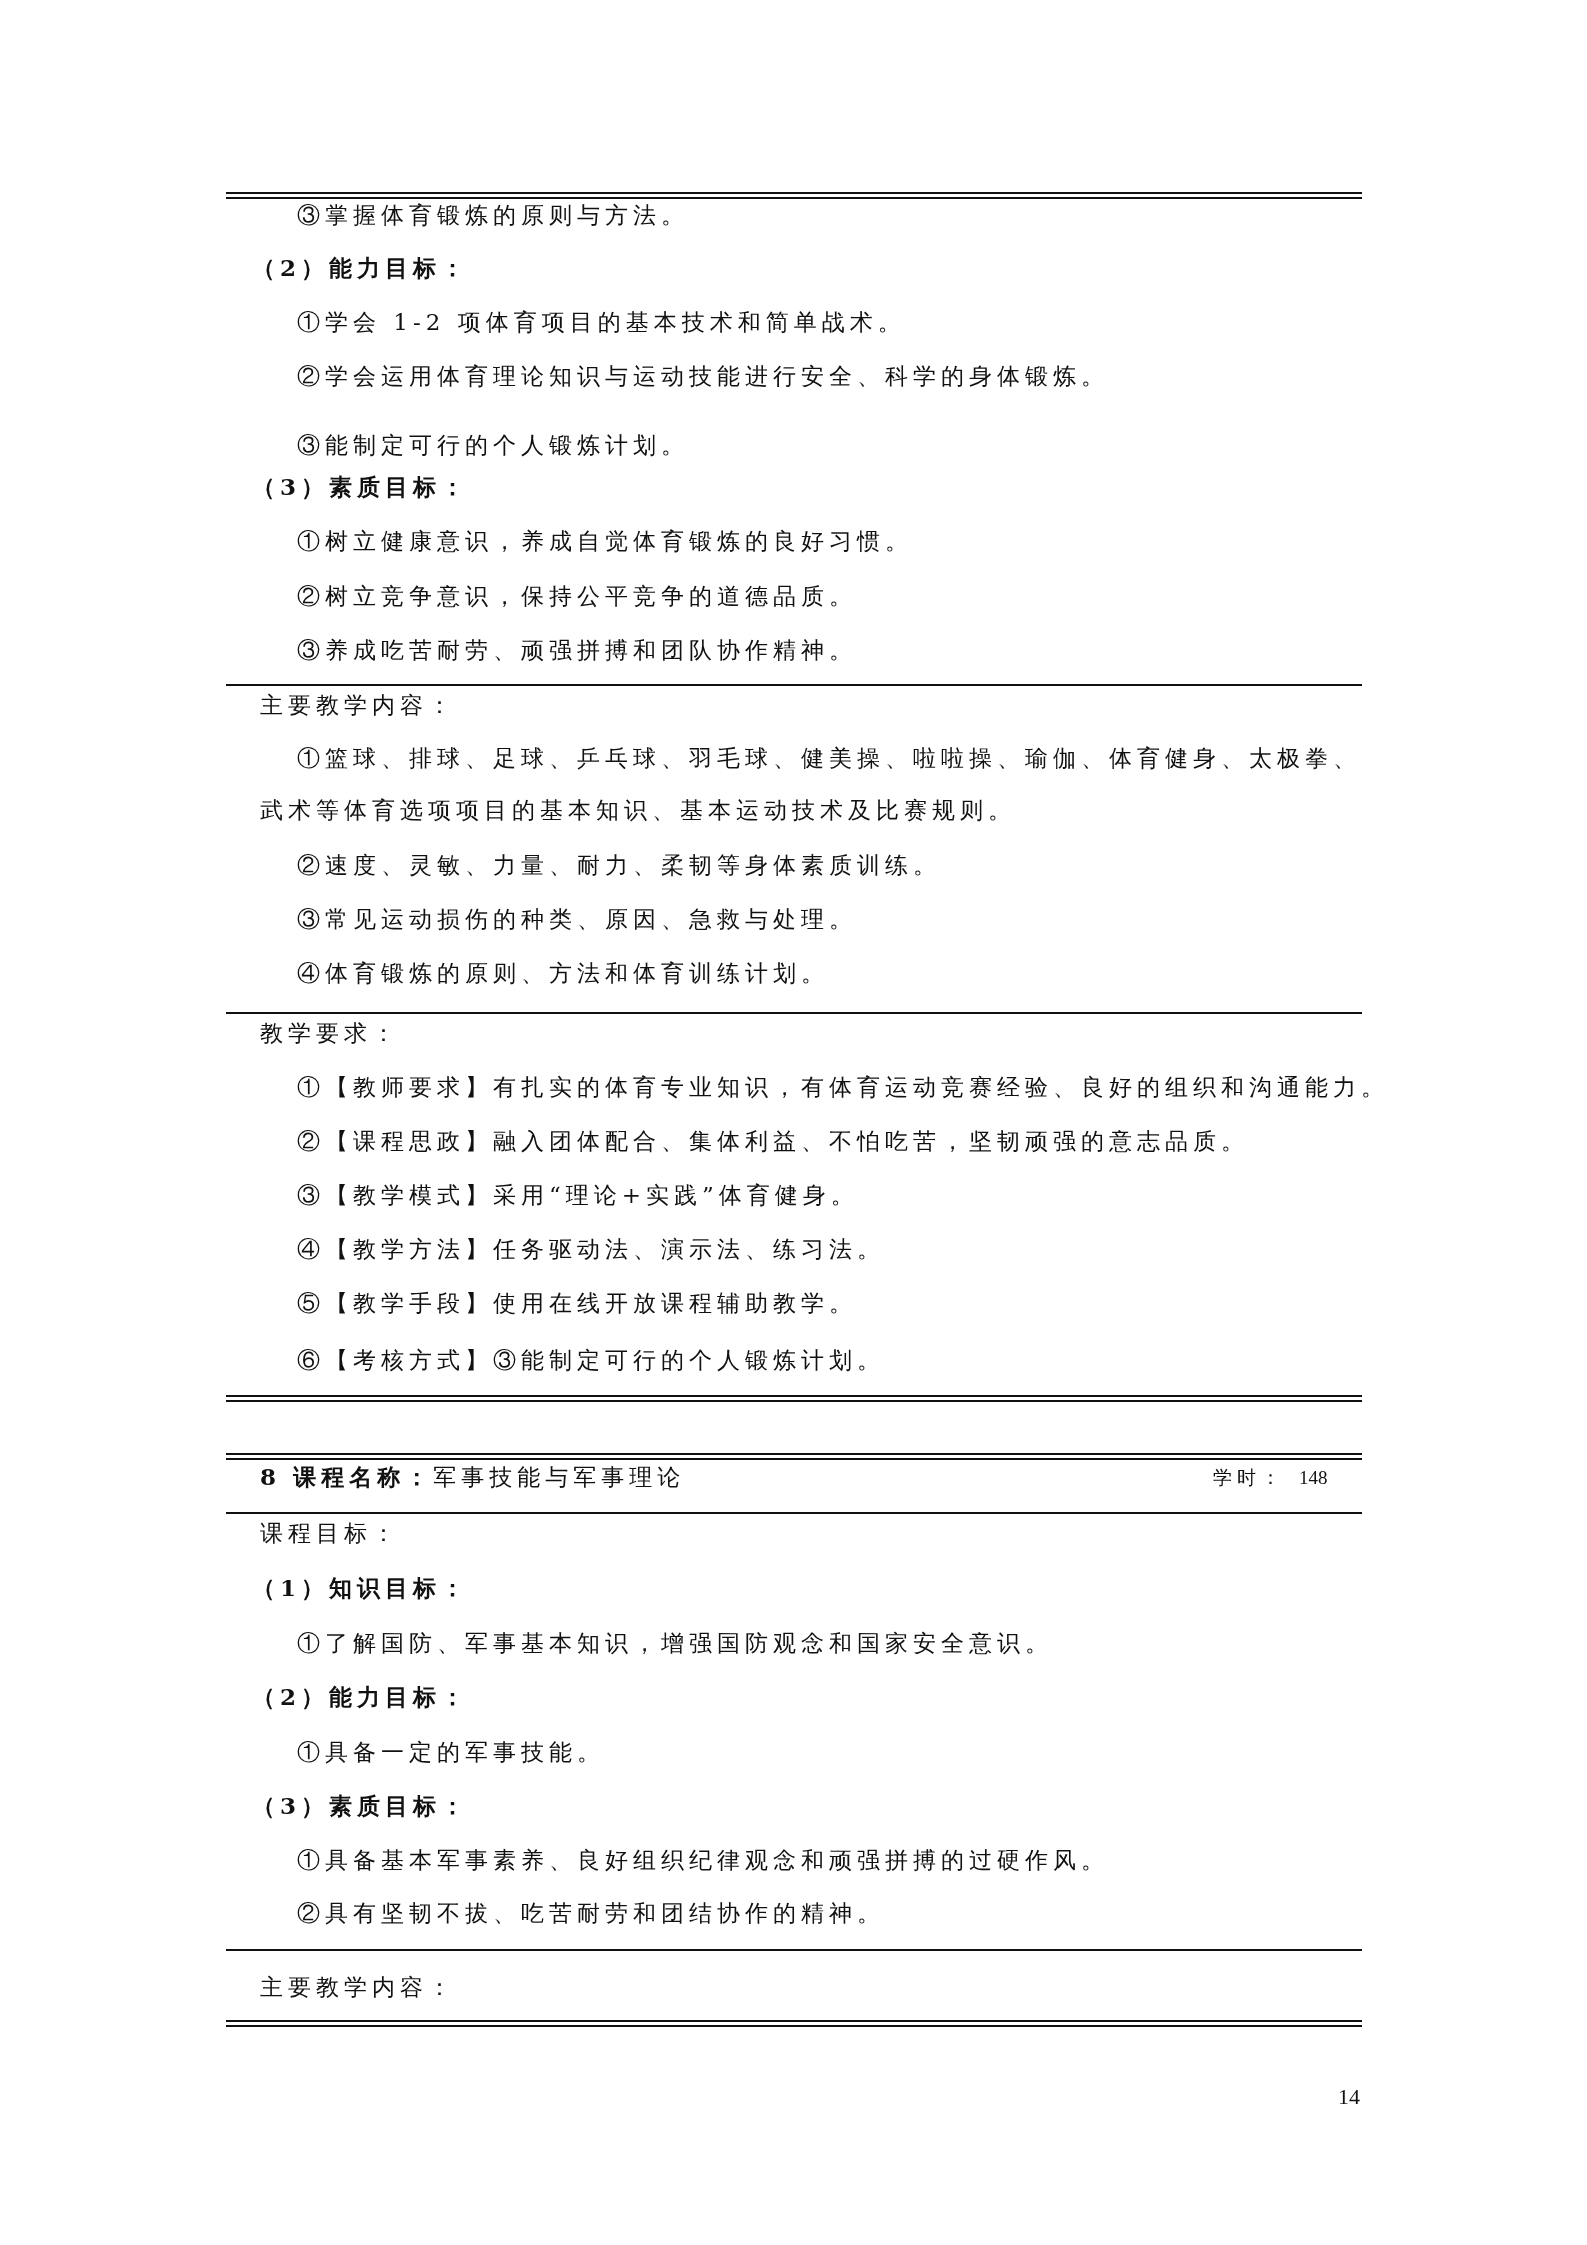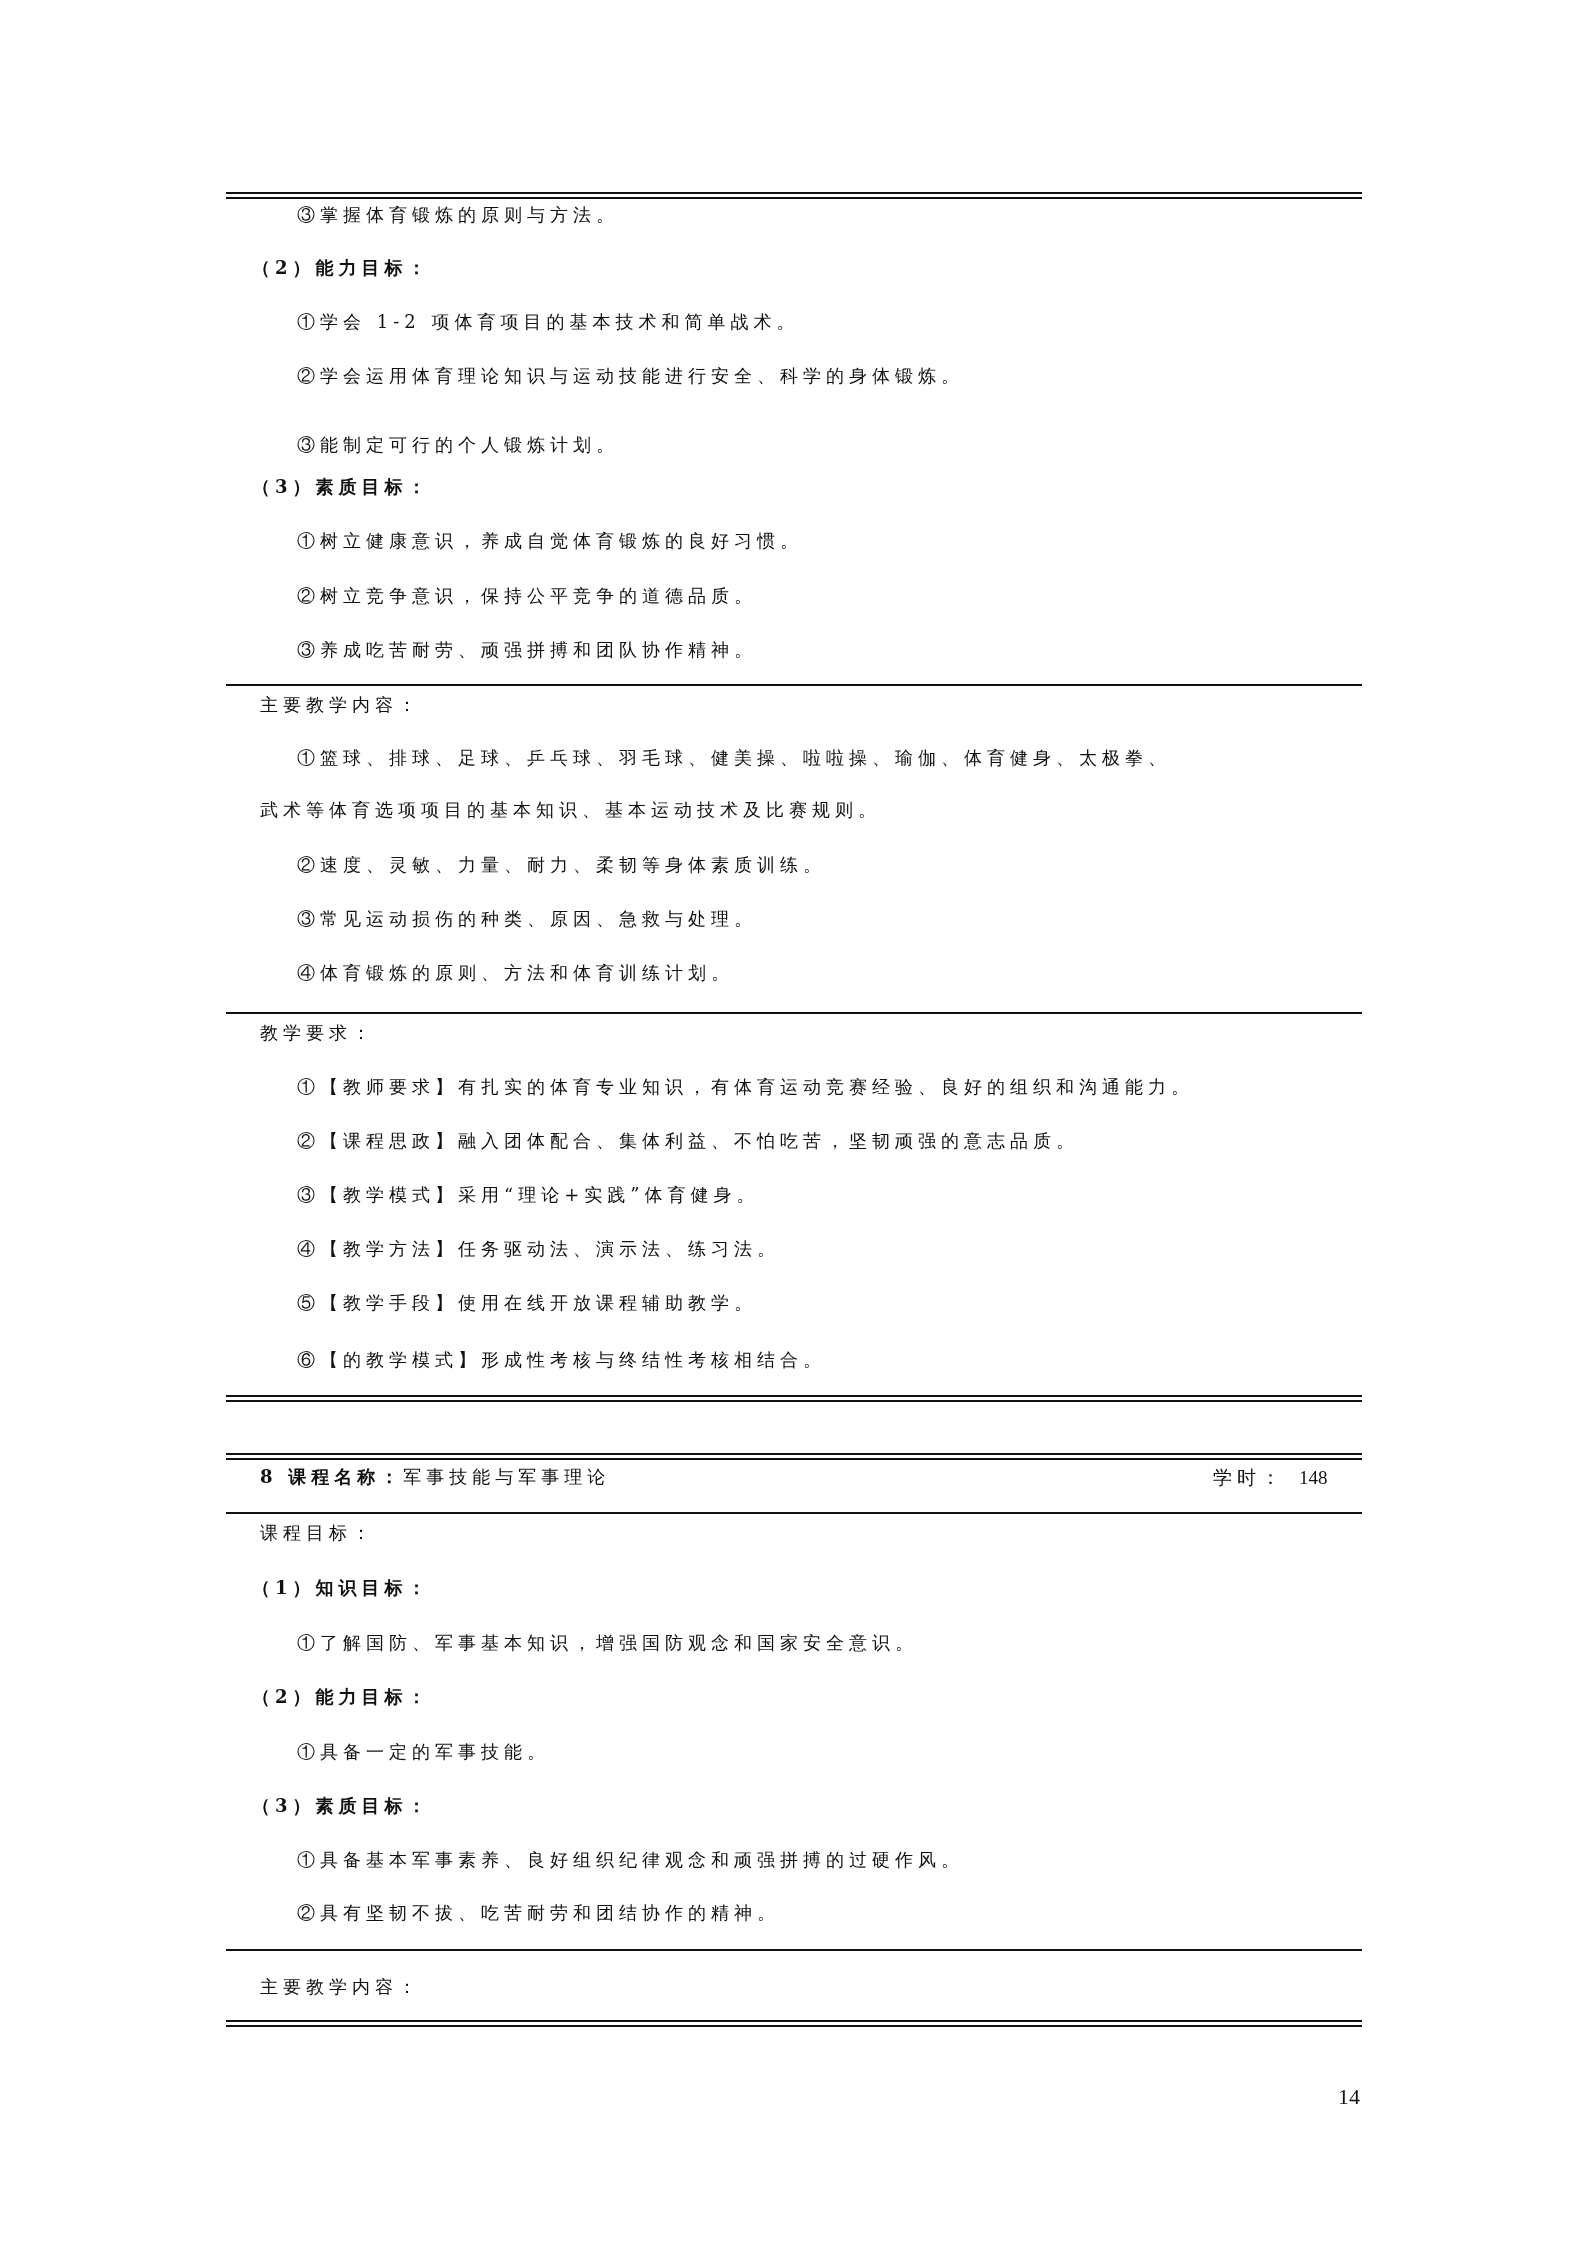"③掌握体育锻炼的原则与方法。" .line { font-size: 18px -> 23px }
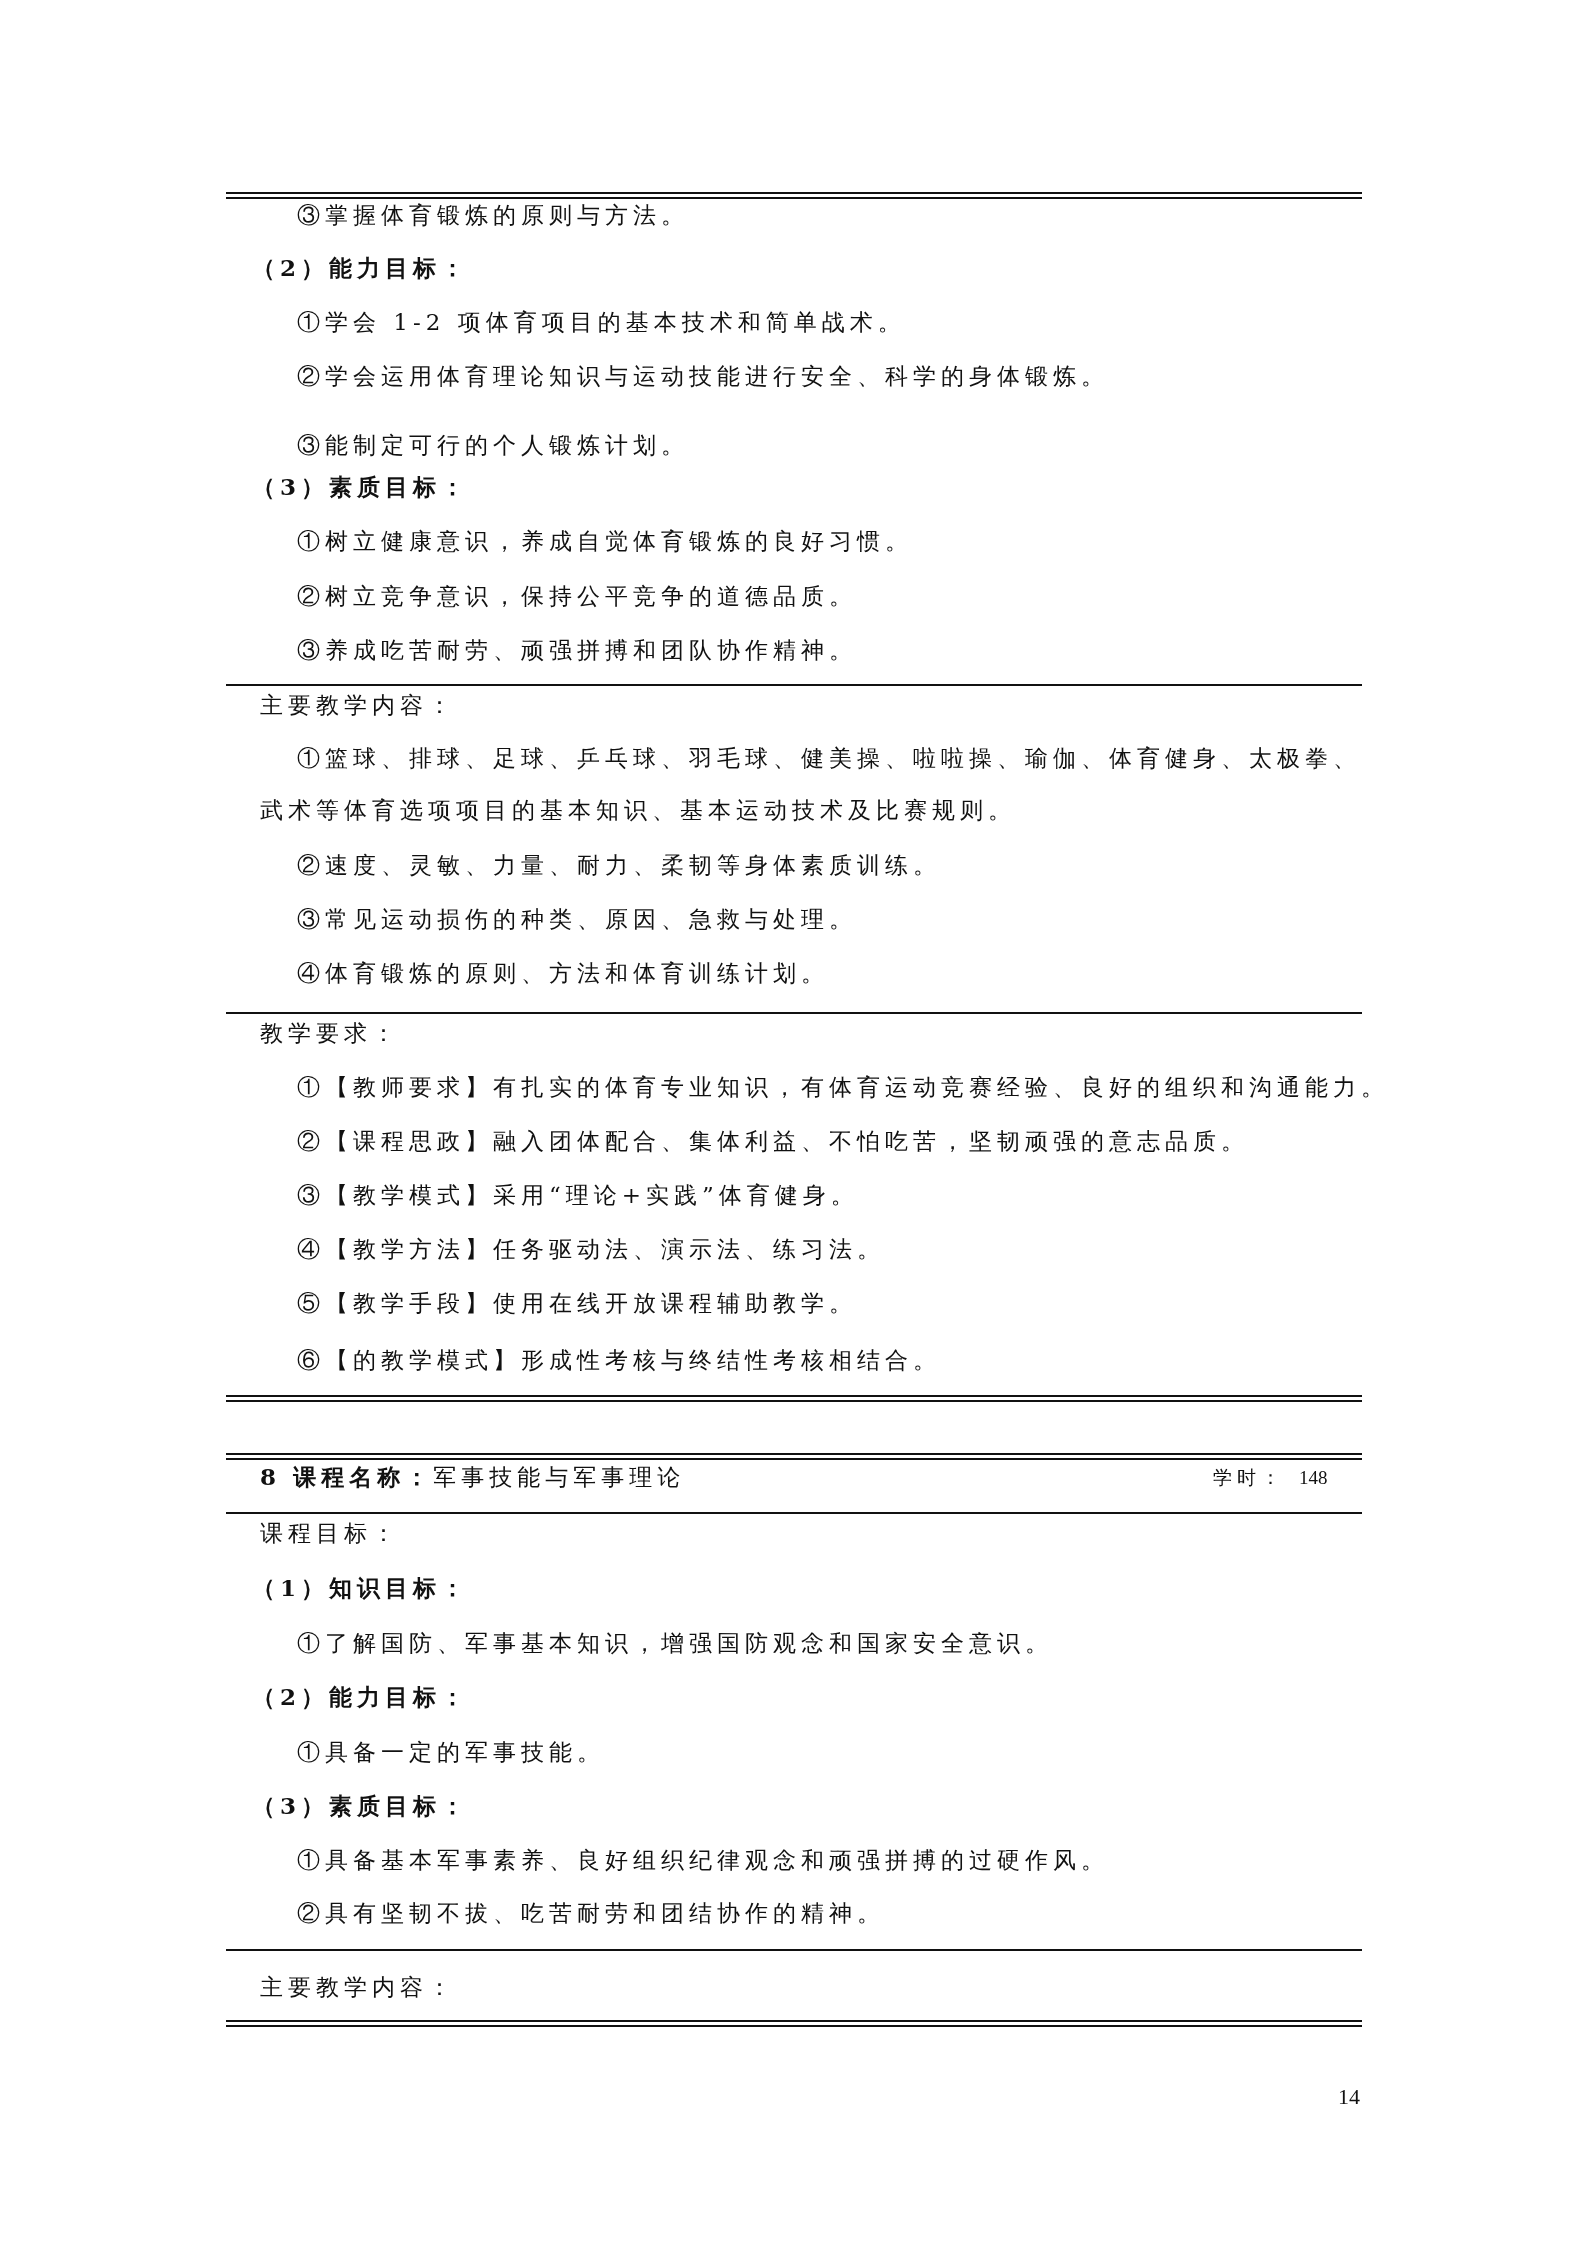"⑥【的教学模式】形成性考核与终结性考核相结合。" div.line { text: 的教学模式】形成性考核与终结性考核相结合 -> 考核方式】③能制定可行的个人锻炼计划 }
